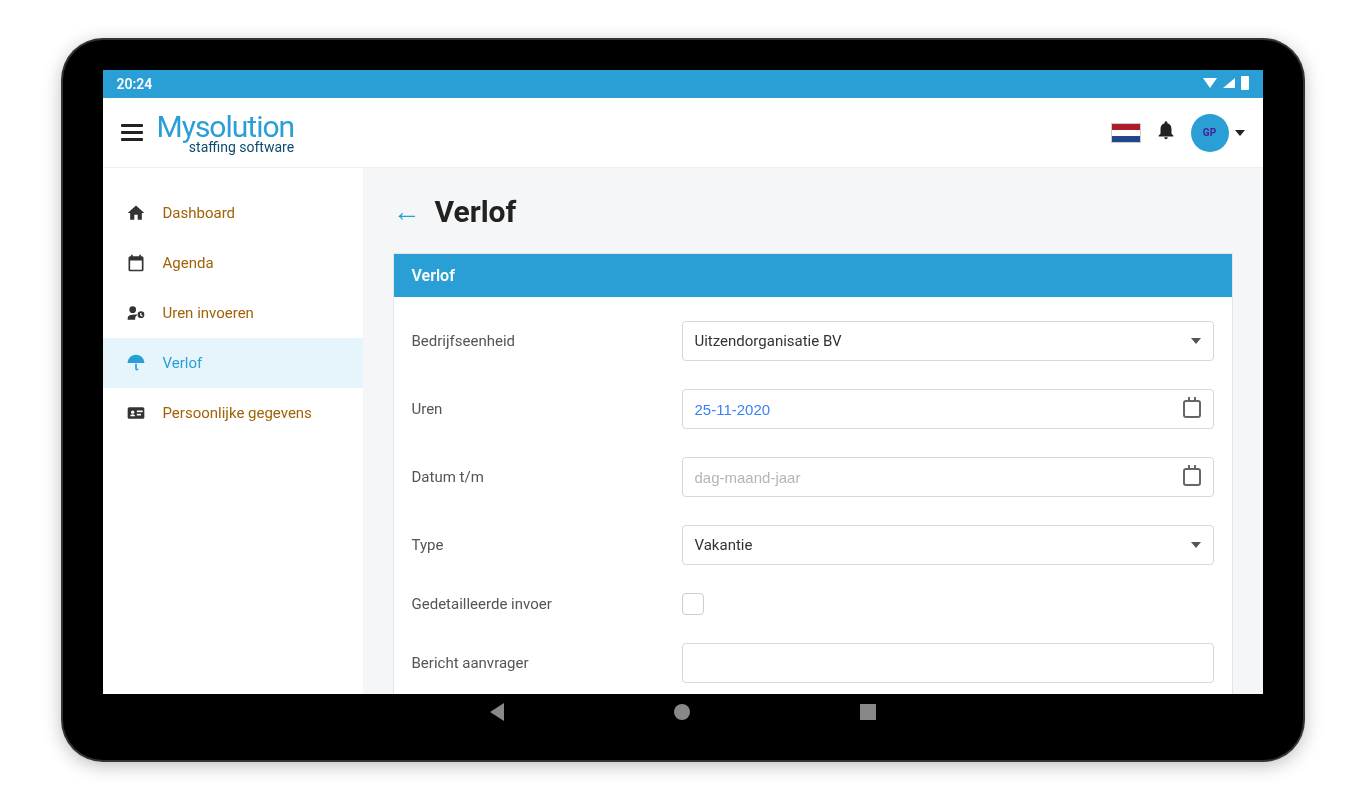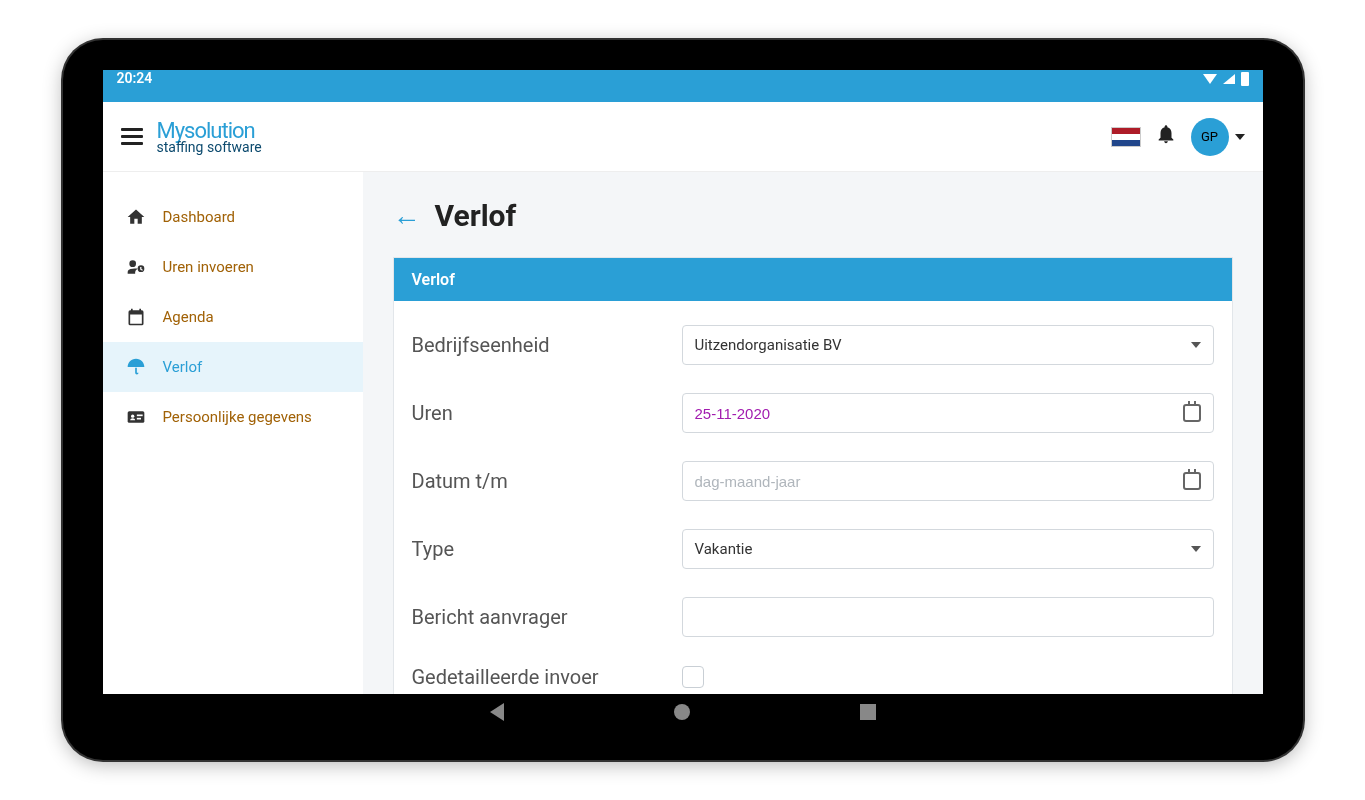"20:24" .status-bar { align-items: flex-end -> flex-start; padding: 16px 14px -> 6px 14px }
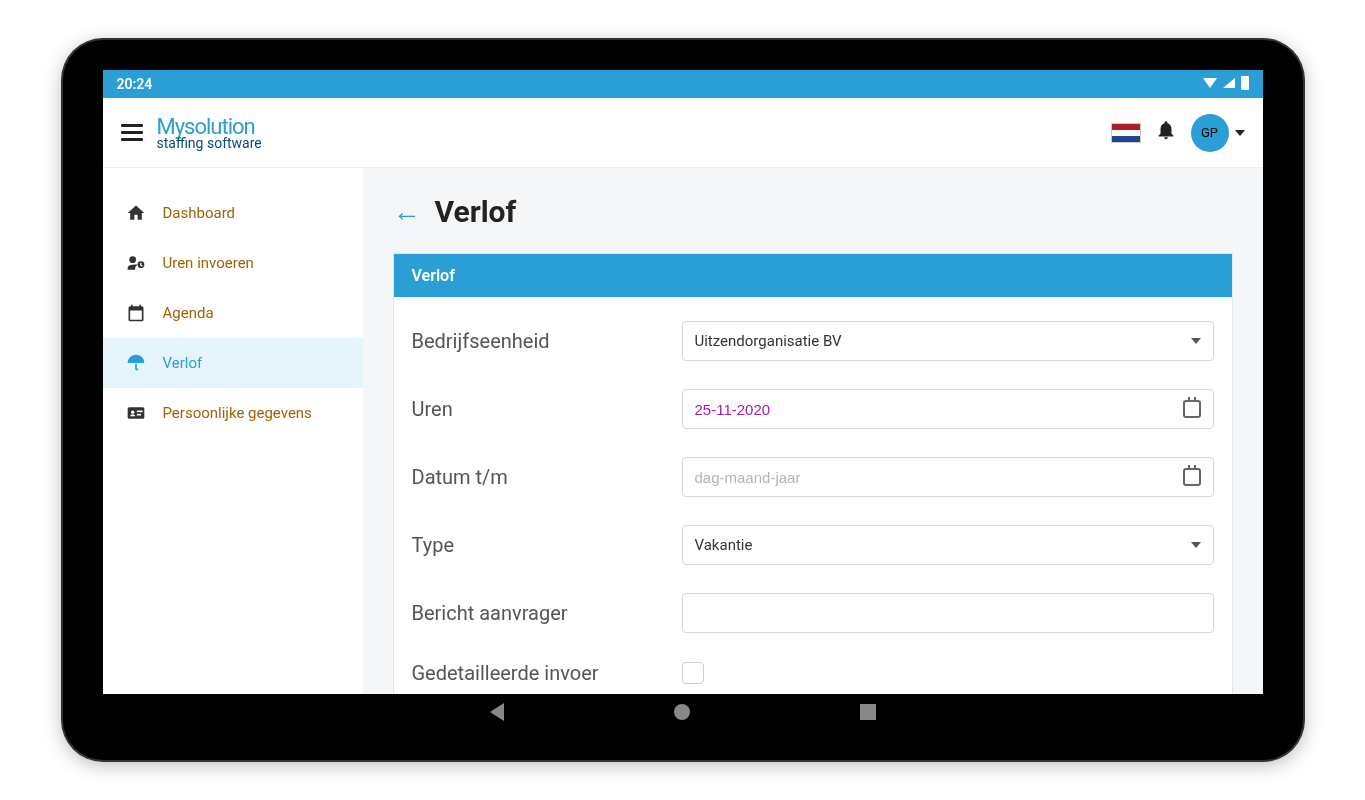"Mysolution" .logo-main { font-size: 22px -> 30px }
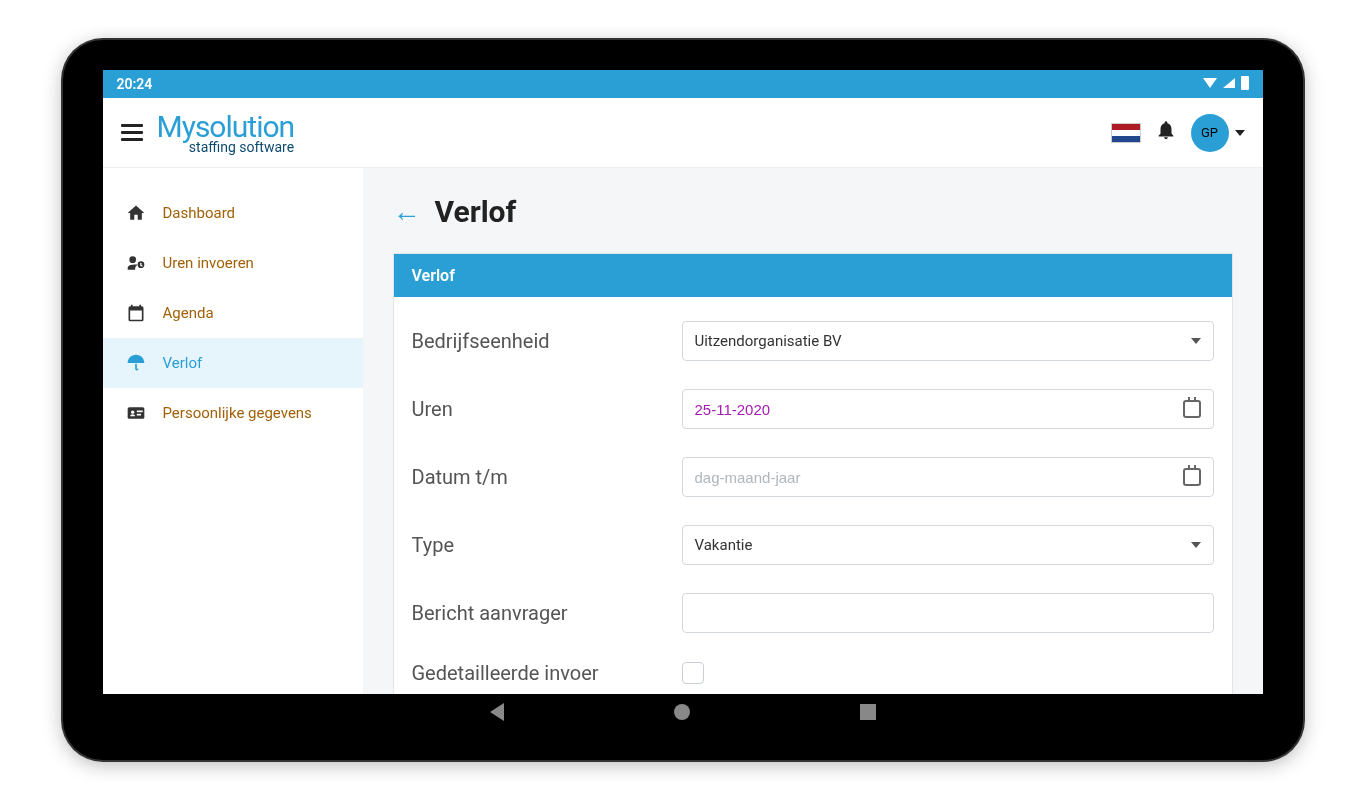"GP" .avatar { color: #000000 -> #4c1d95; font-size: 13px -> 10px; font-weight: 400 -> 700 }
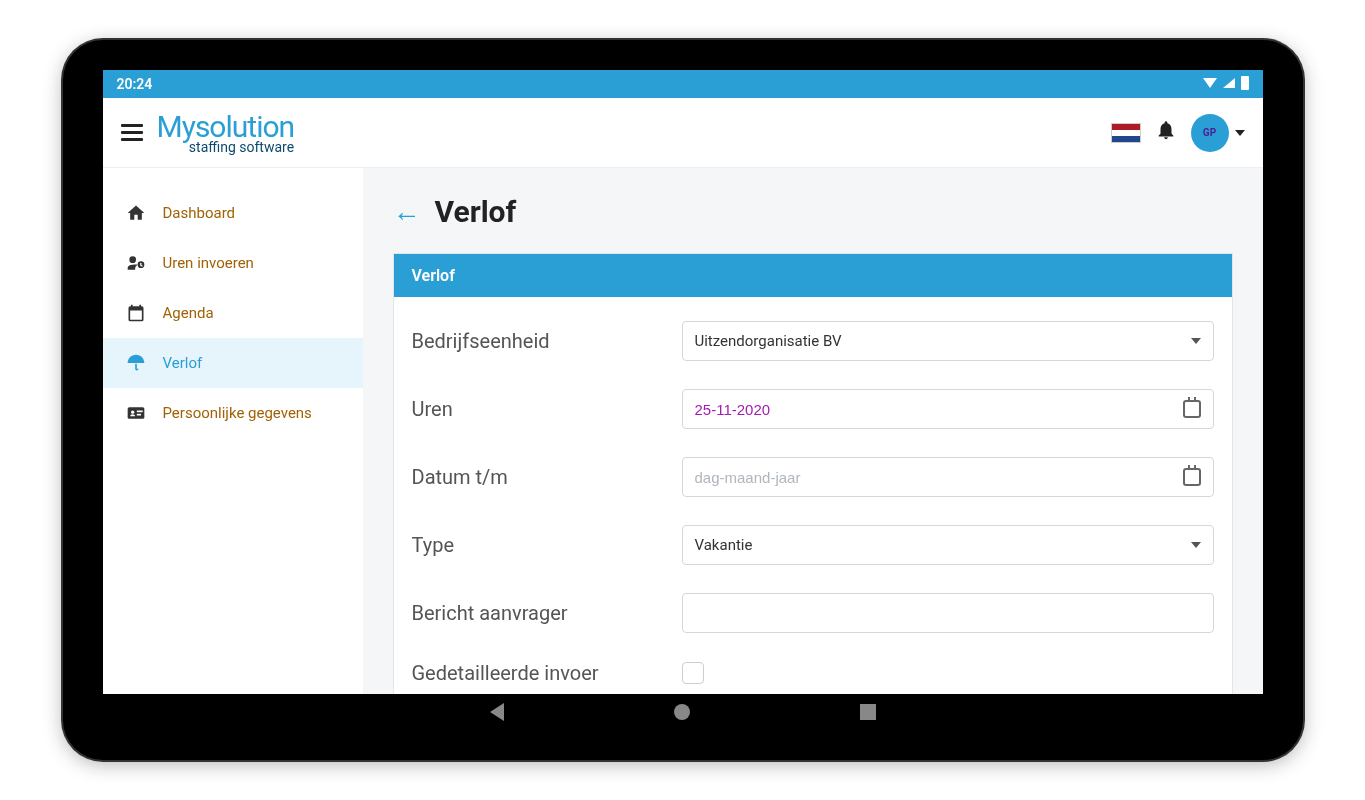"Uren invoeren" div.side-item { order: before "Agenda" -> after "Agenda" }
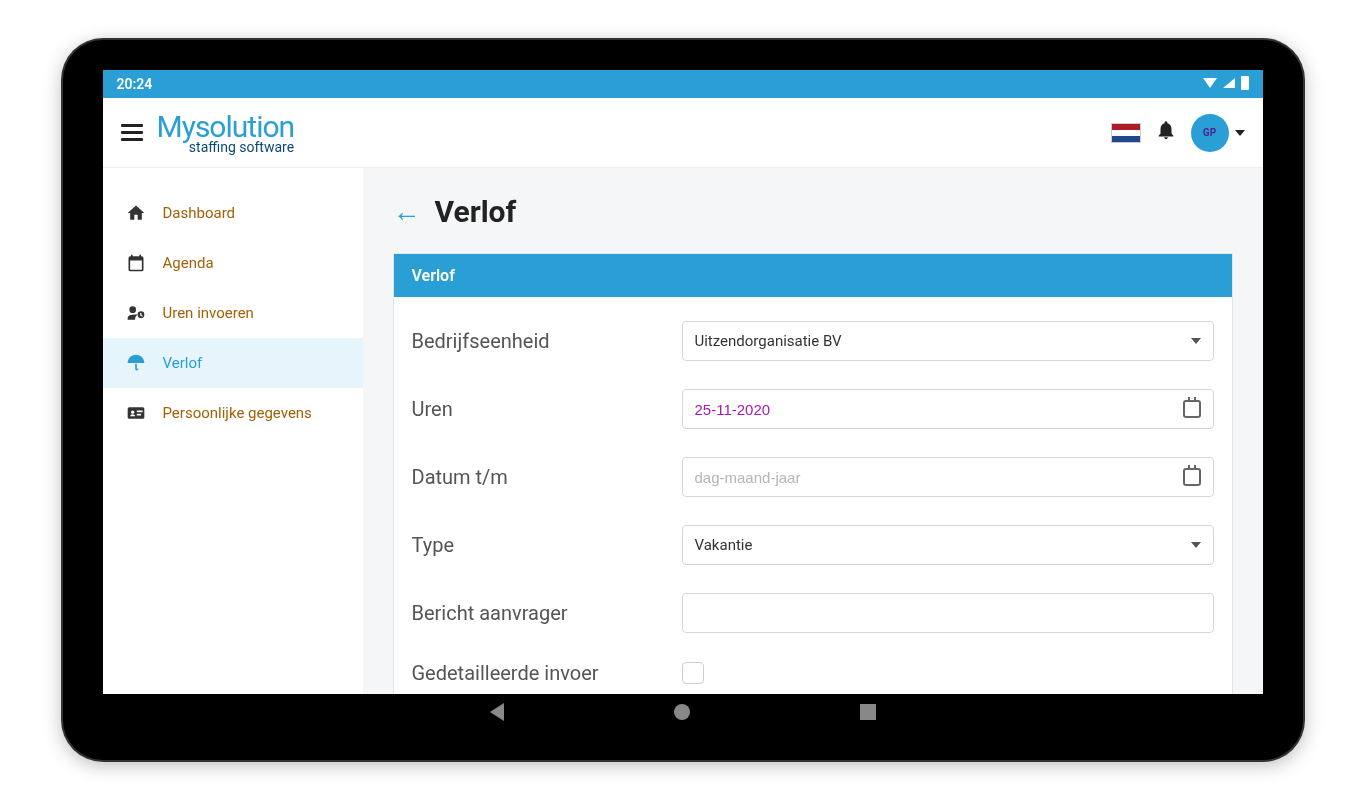"Bedrijfseenheid" .form-label { font-size: 20px -> 15px }
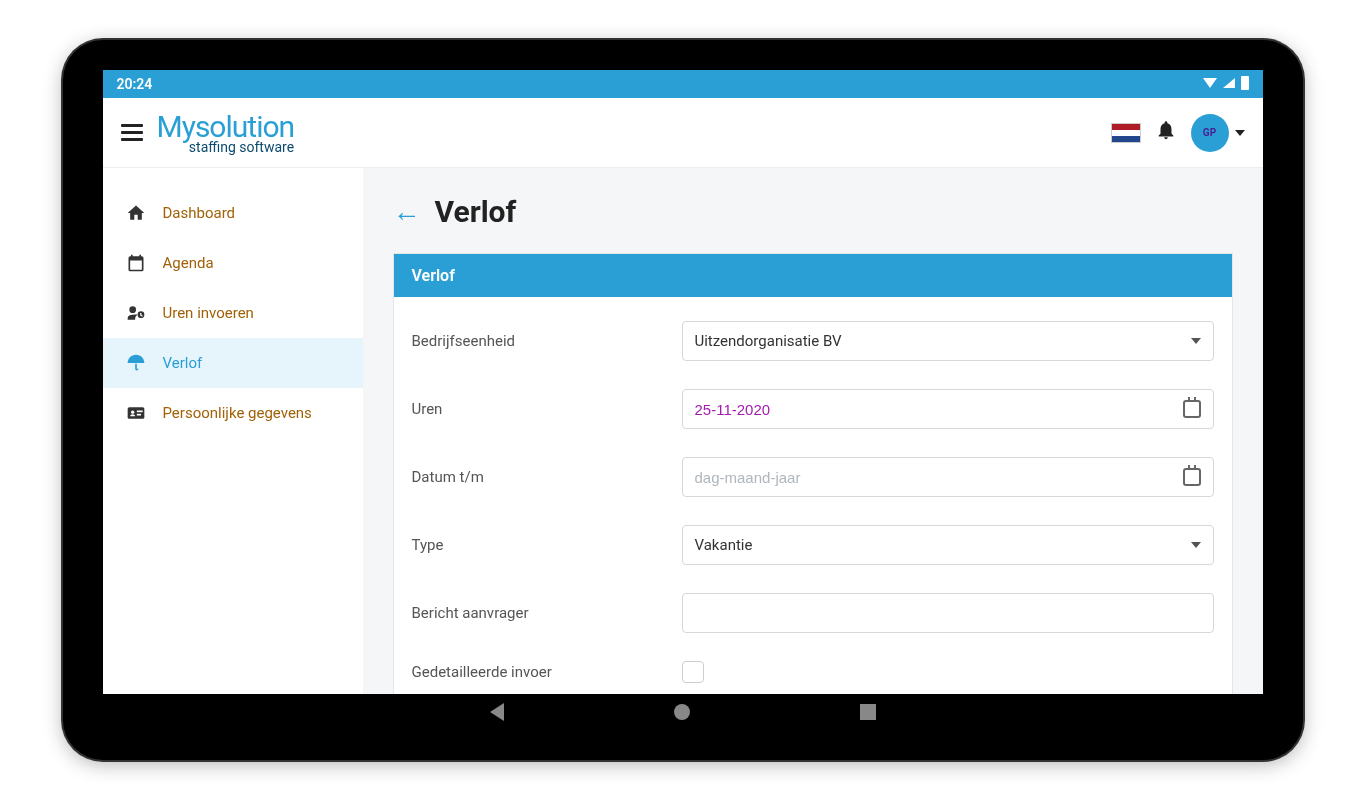"25-11-2020" .input input { color: #a21caf -> #3b82f6 }
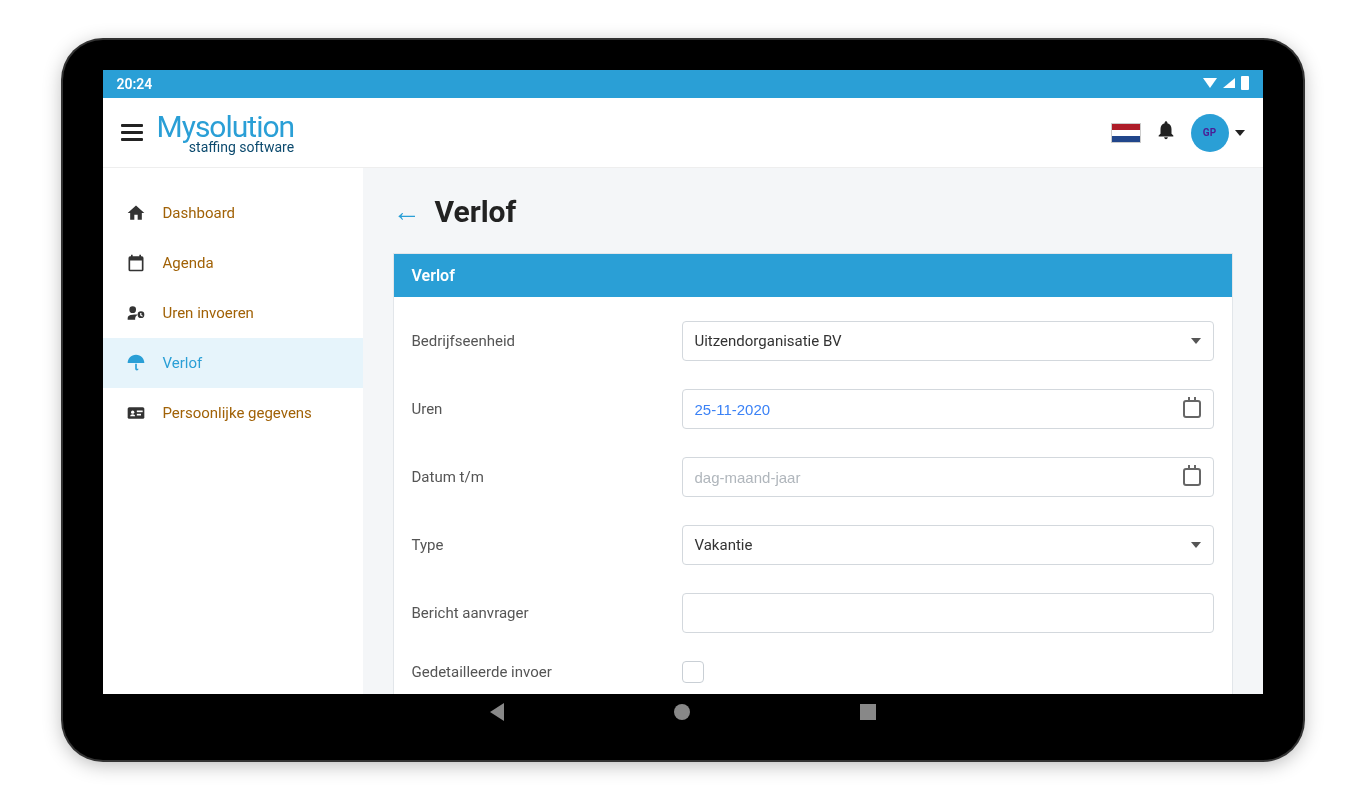"Bericht aanvrager" div.form-row { order: before "Gedetailleerde invoer" -> after "Gedetailleerde invoer" }
